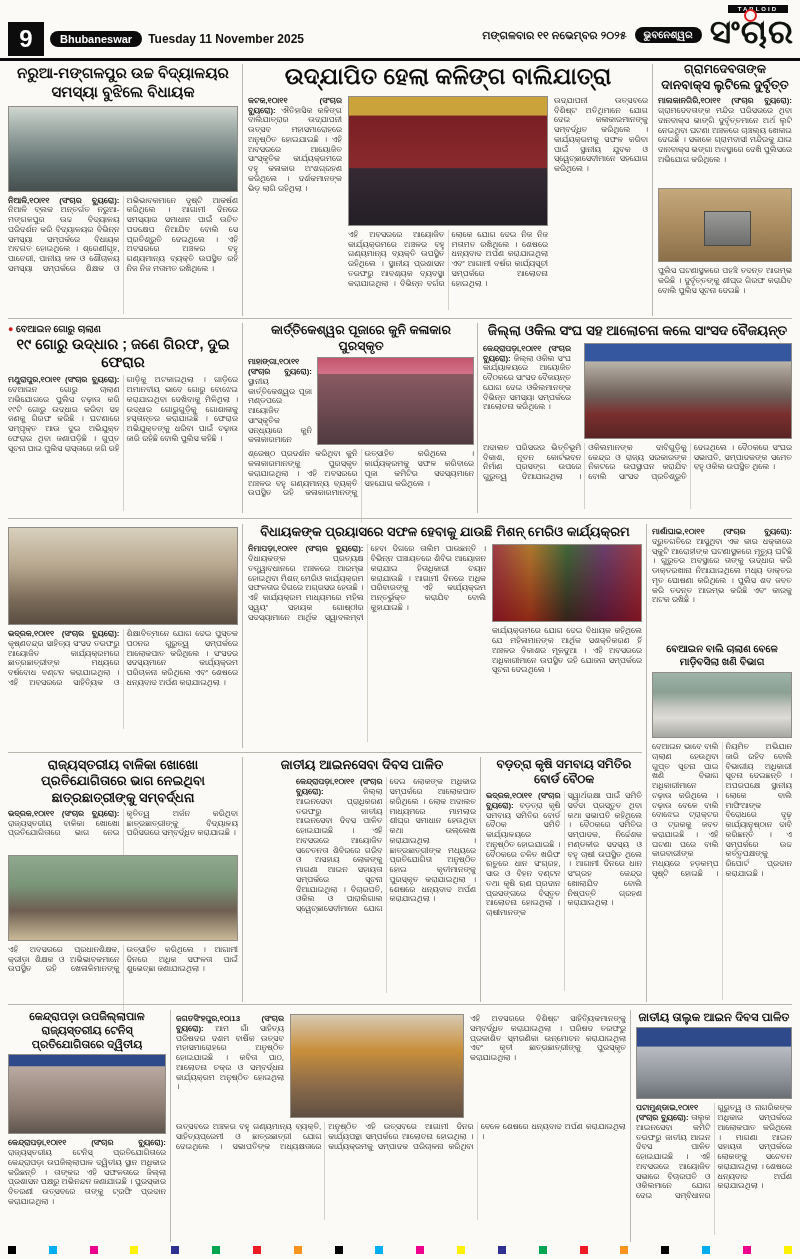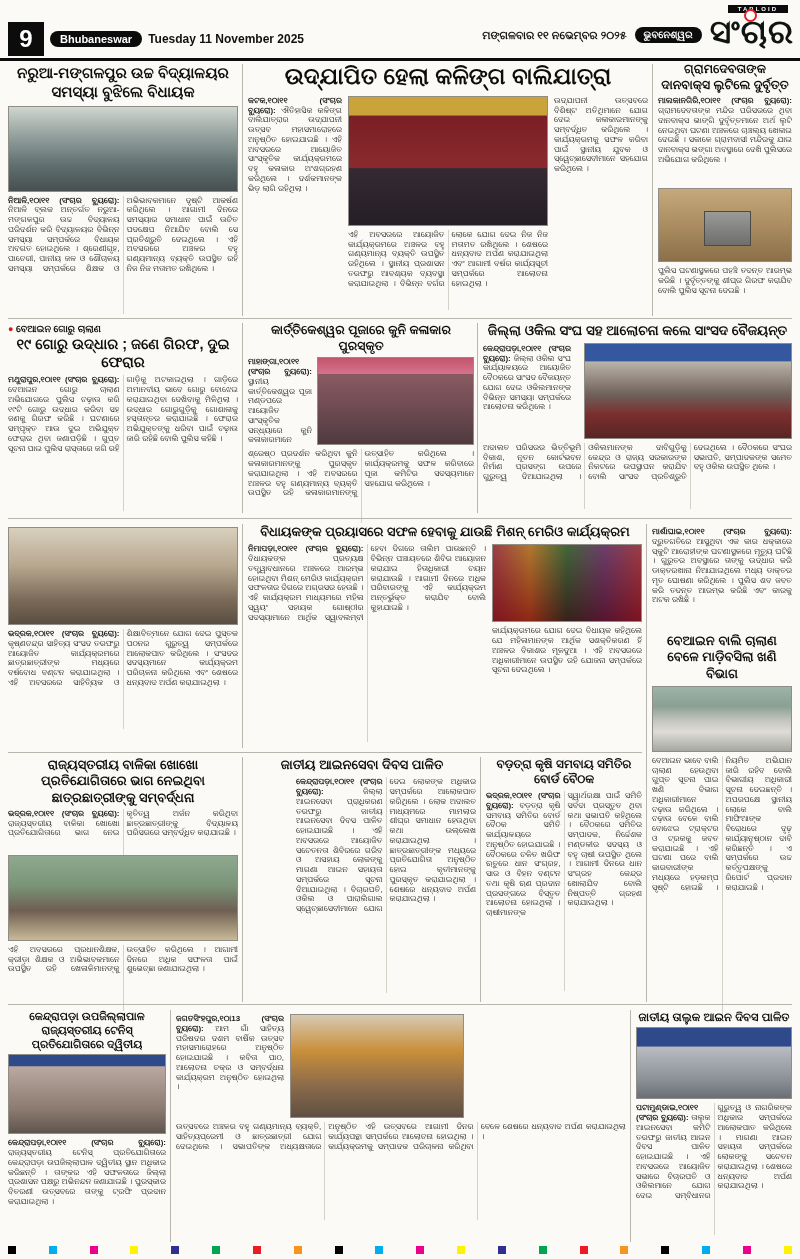"ବେଆଇନ ବାଲି ଚାଲାଣ ବେଳେ ମାଡ଼ିବସିଲା" div.hl { font-size: 13px -> 10px; margin-top: 2px -> 12px }
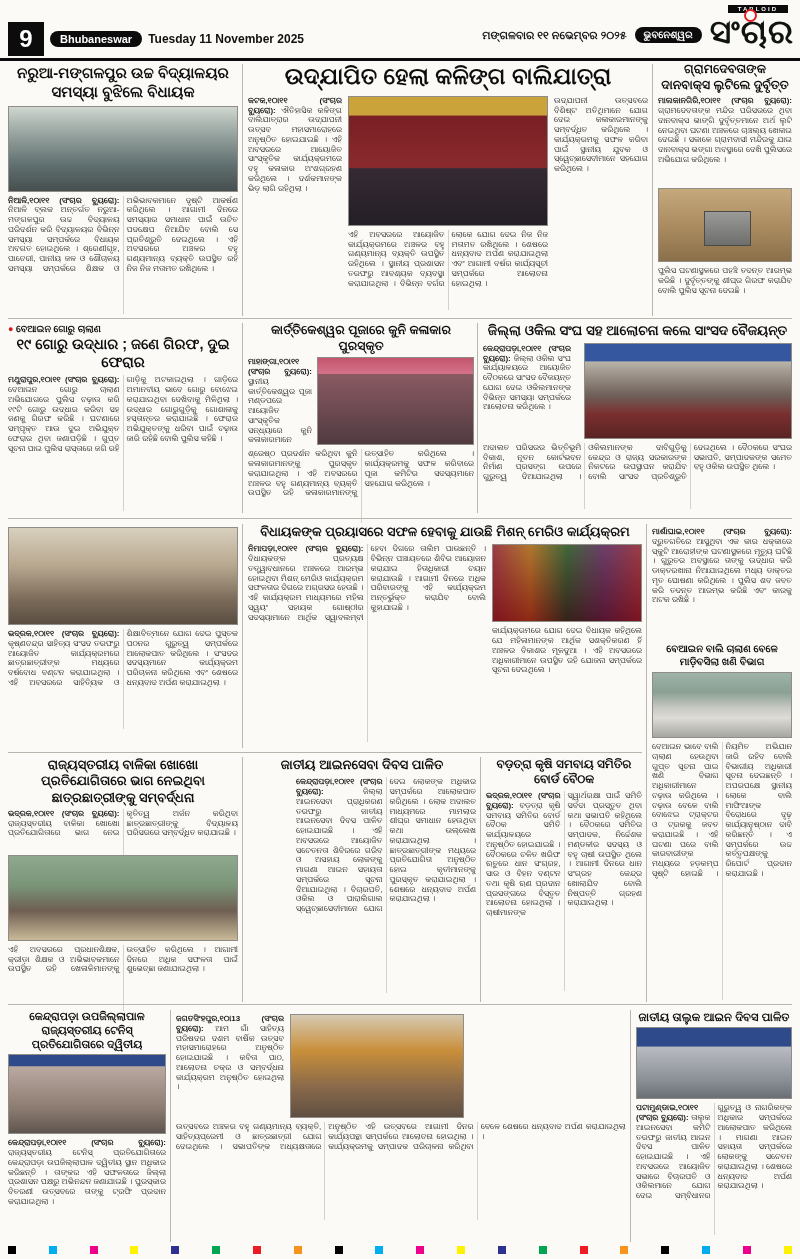"ଏହି ଅବସରରେ ବିଶିଷ୍ଟ ସାହିତ୍ୟିକମାନଙ୍କୁ" div.bd { html: none -> <div>ଏହି ଅବସରରେ ବିଶିଷ୍ଟ ସାହିତ୍ୟିକମାନଙ୍କୁ ସମ୍ବର୍ଦ୍ଧିତ କରାଯାଇଥିଲା । ପରିଷଦ ତରଫରୁ ପ୍ରକାଶିତ ସ୍ମରଣିକା ଉନ୍ମୋଚନ କରାଯାଇଥିଲା ଏବଂ କୃତୀ ଛାତ୍ରଛାତ୍ରୀଙ୍କୁ ପୁରସ୍କୃତ କରାଯାଇଥିଲା ।</div> }
